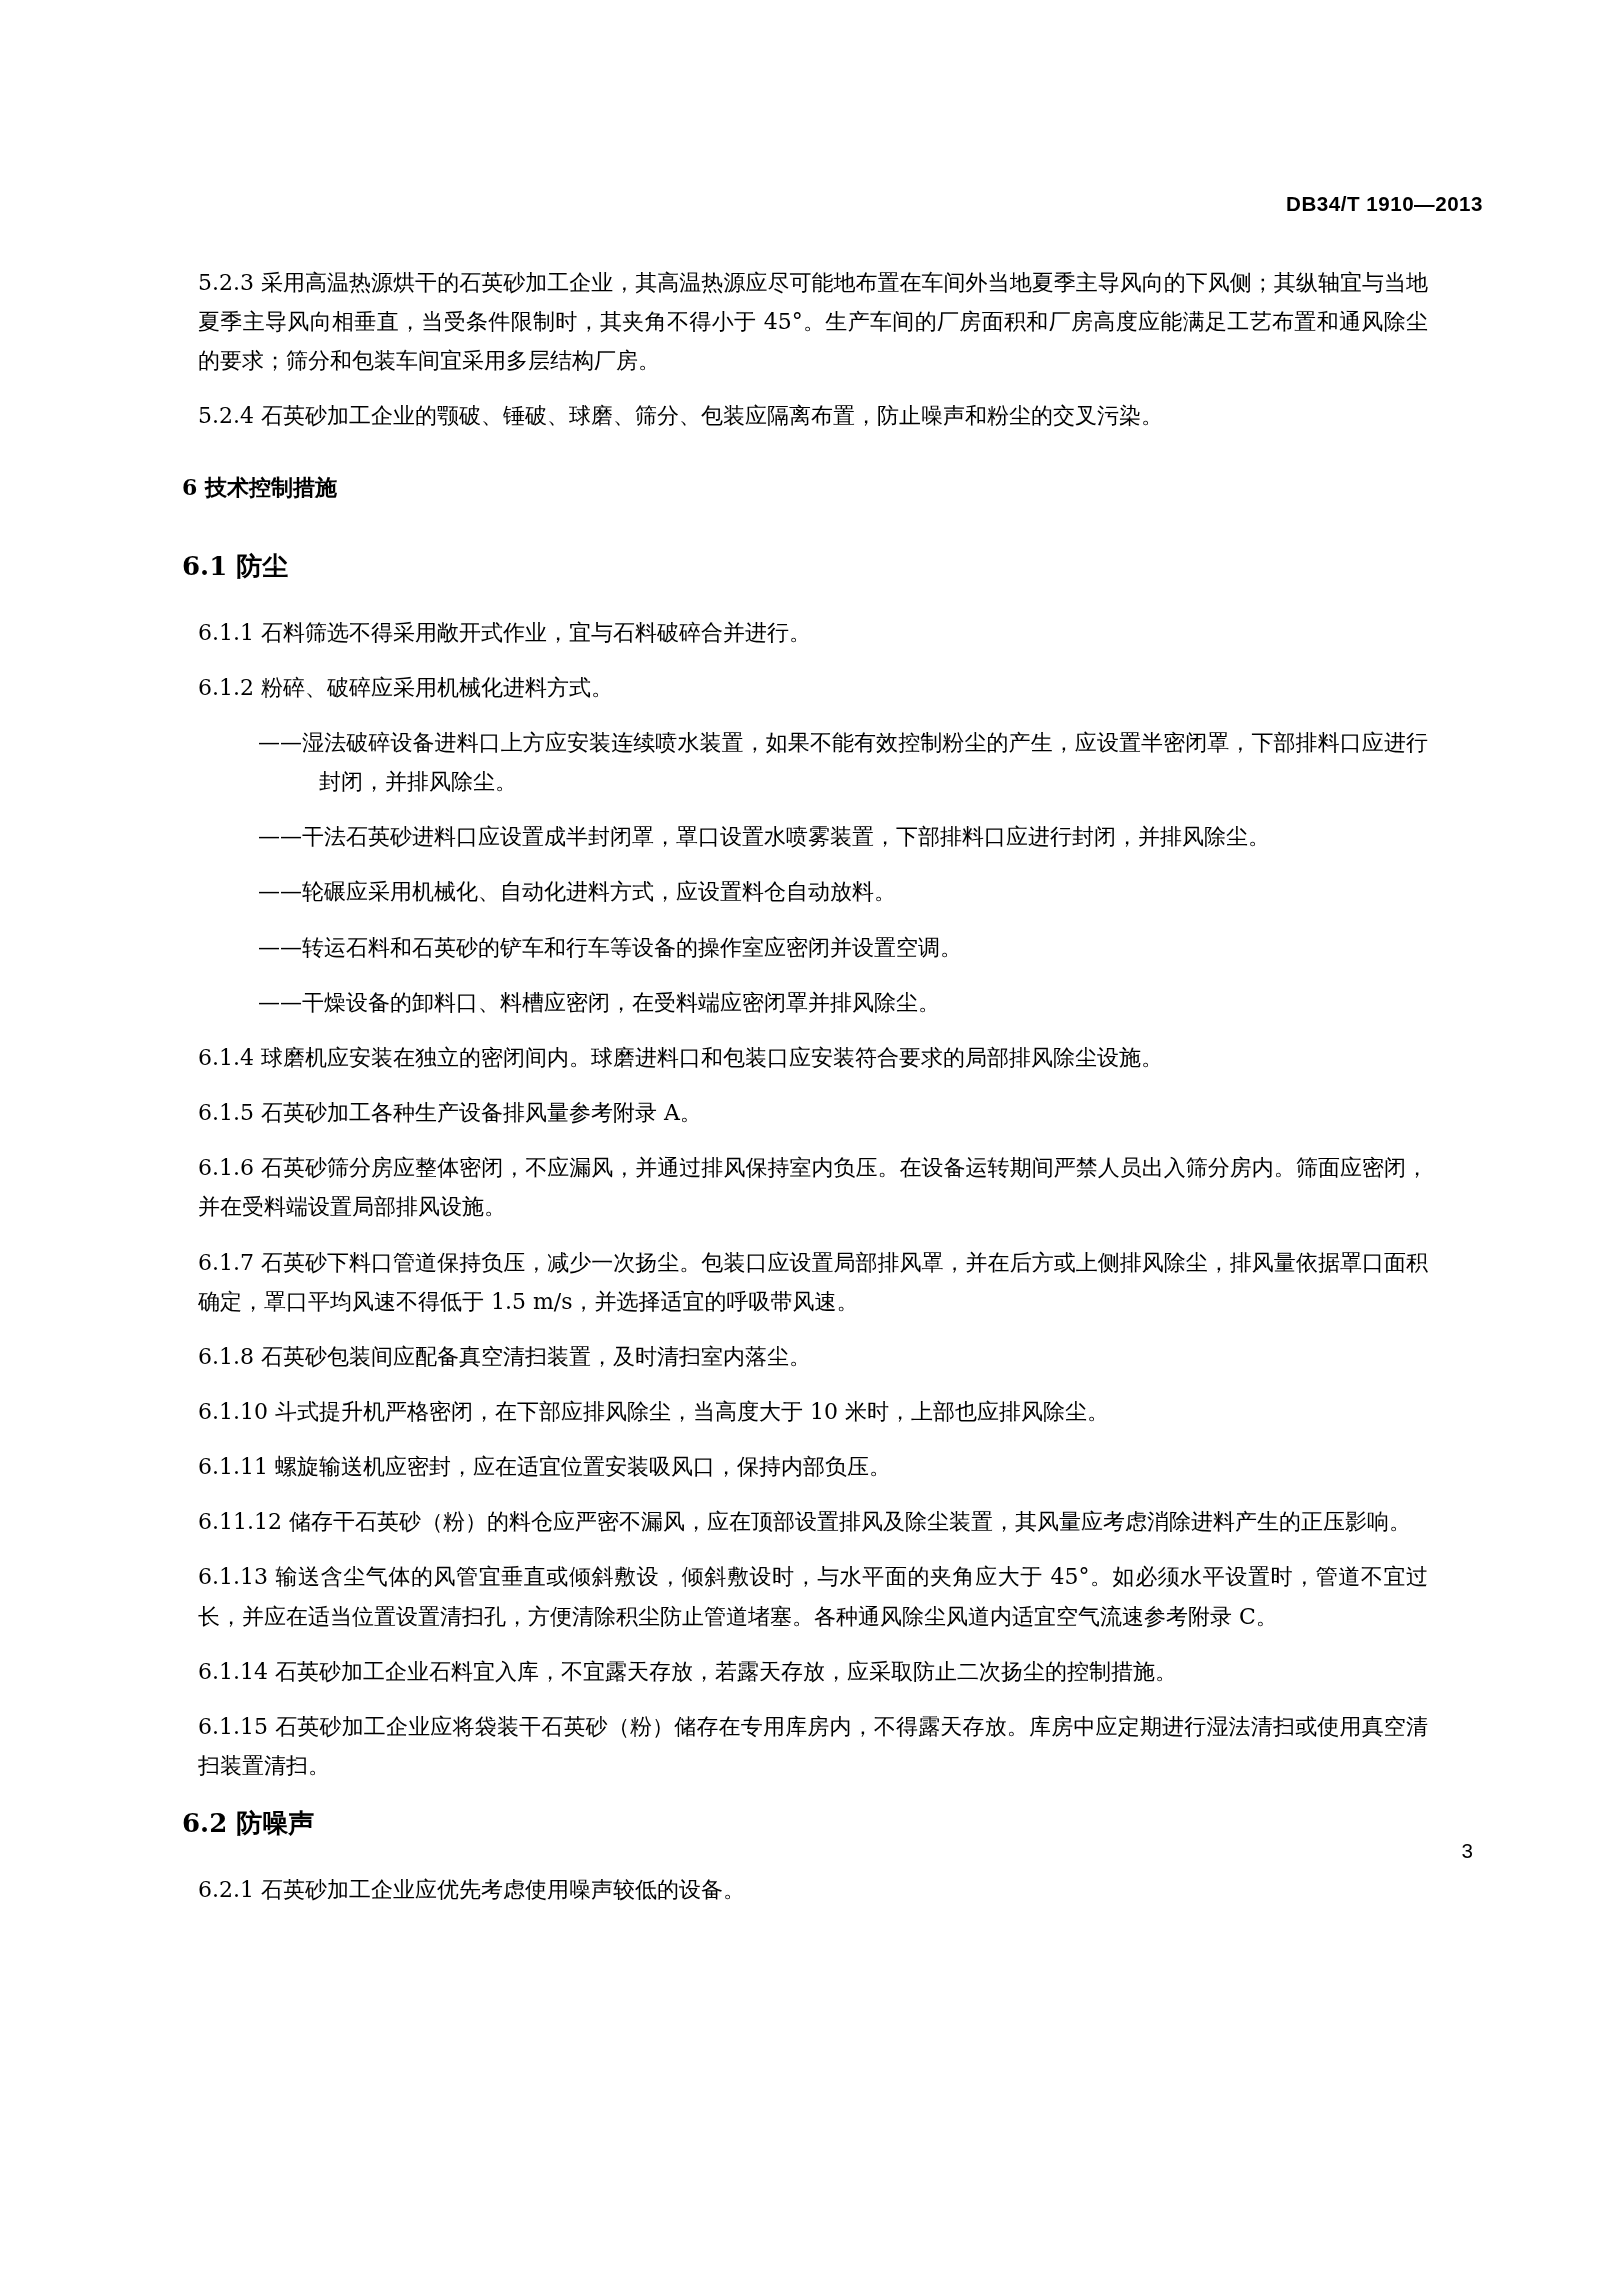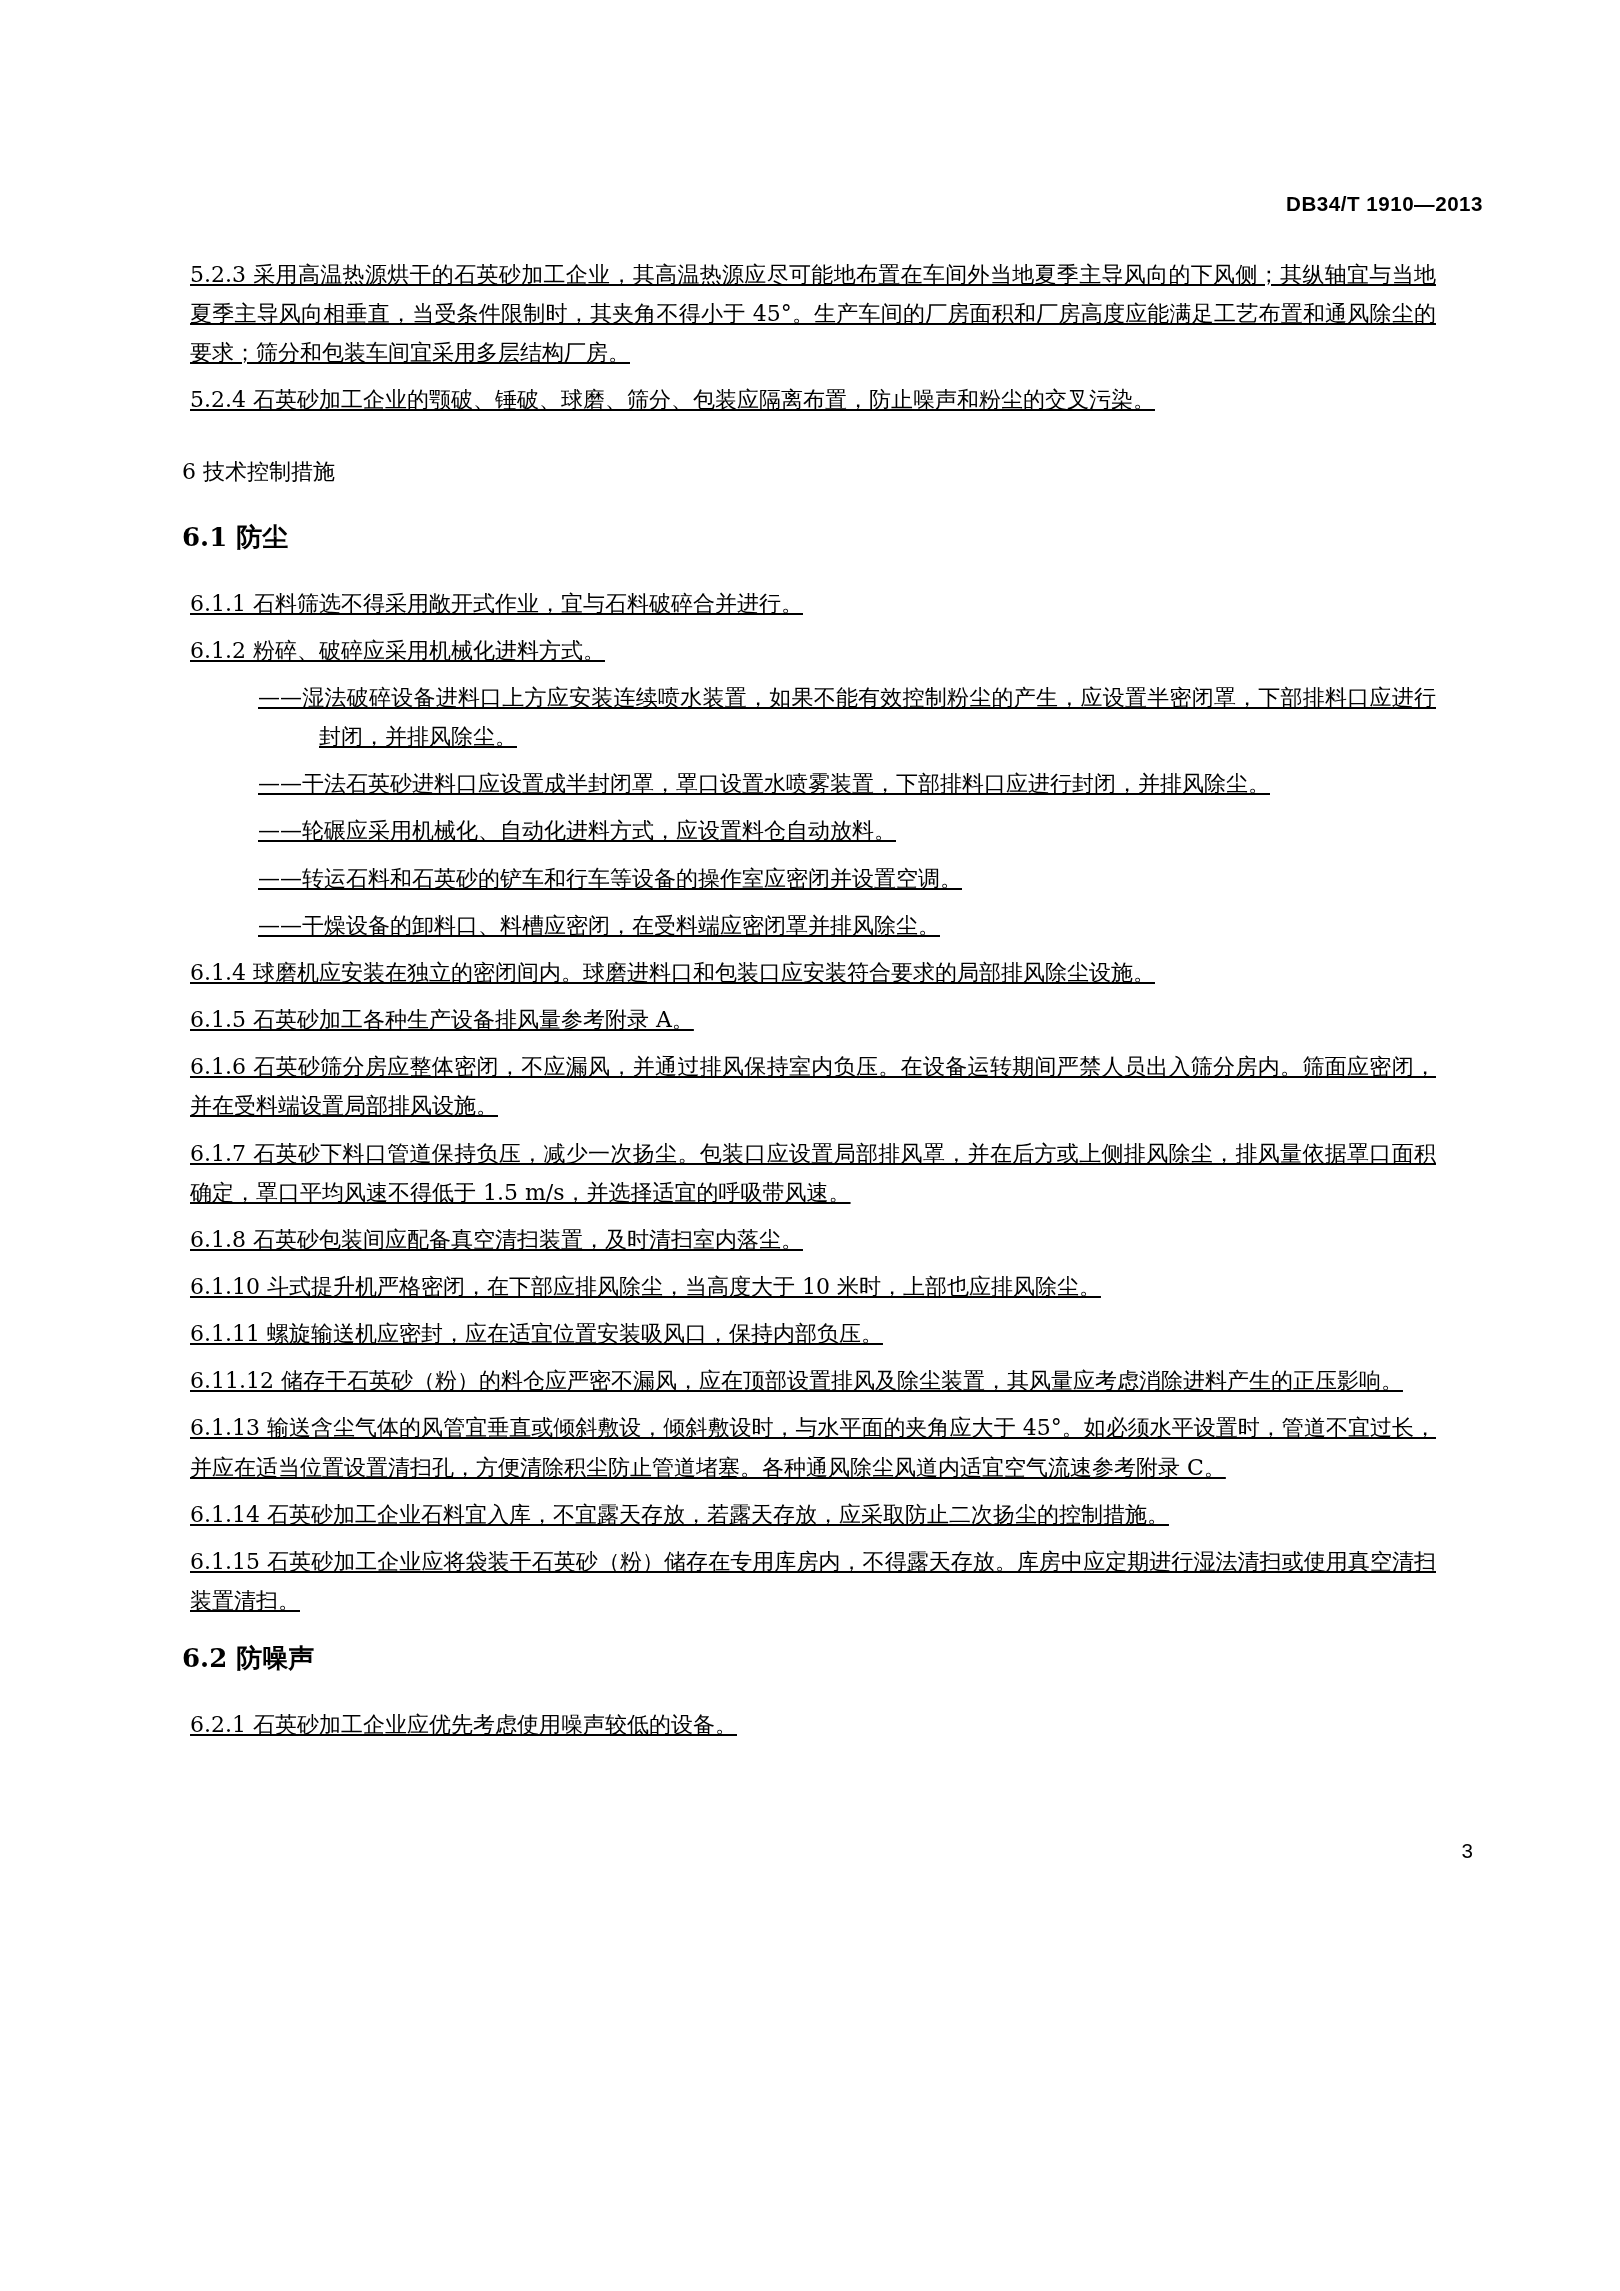"5.2.3" p { margin: 8px -> 16px; text-decoration: underline -> none }
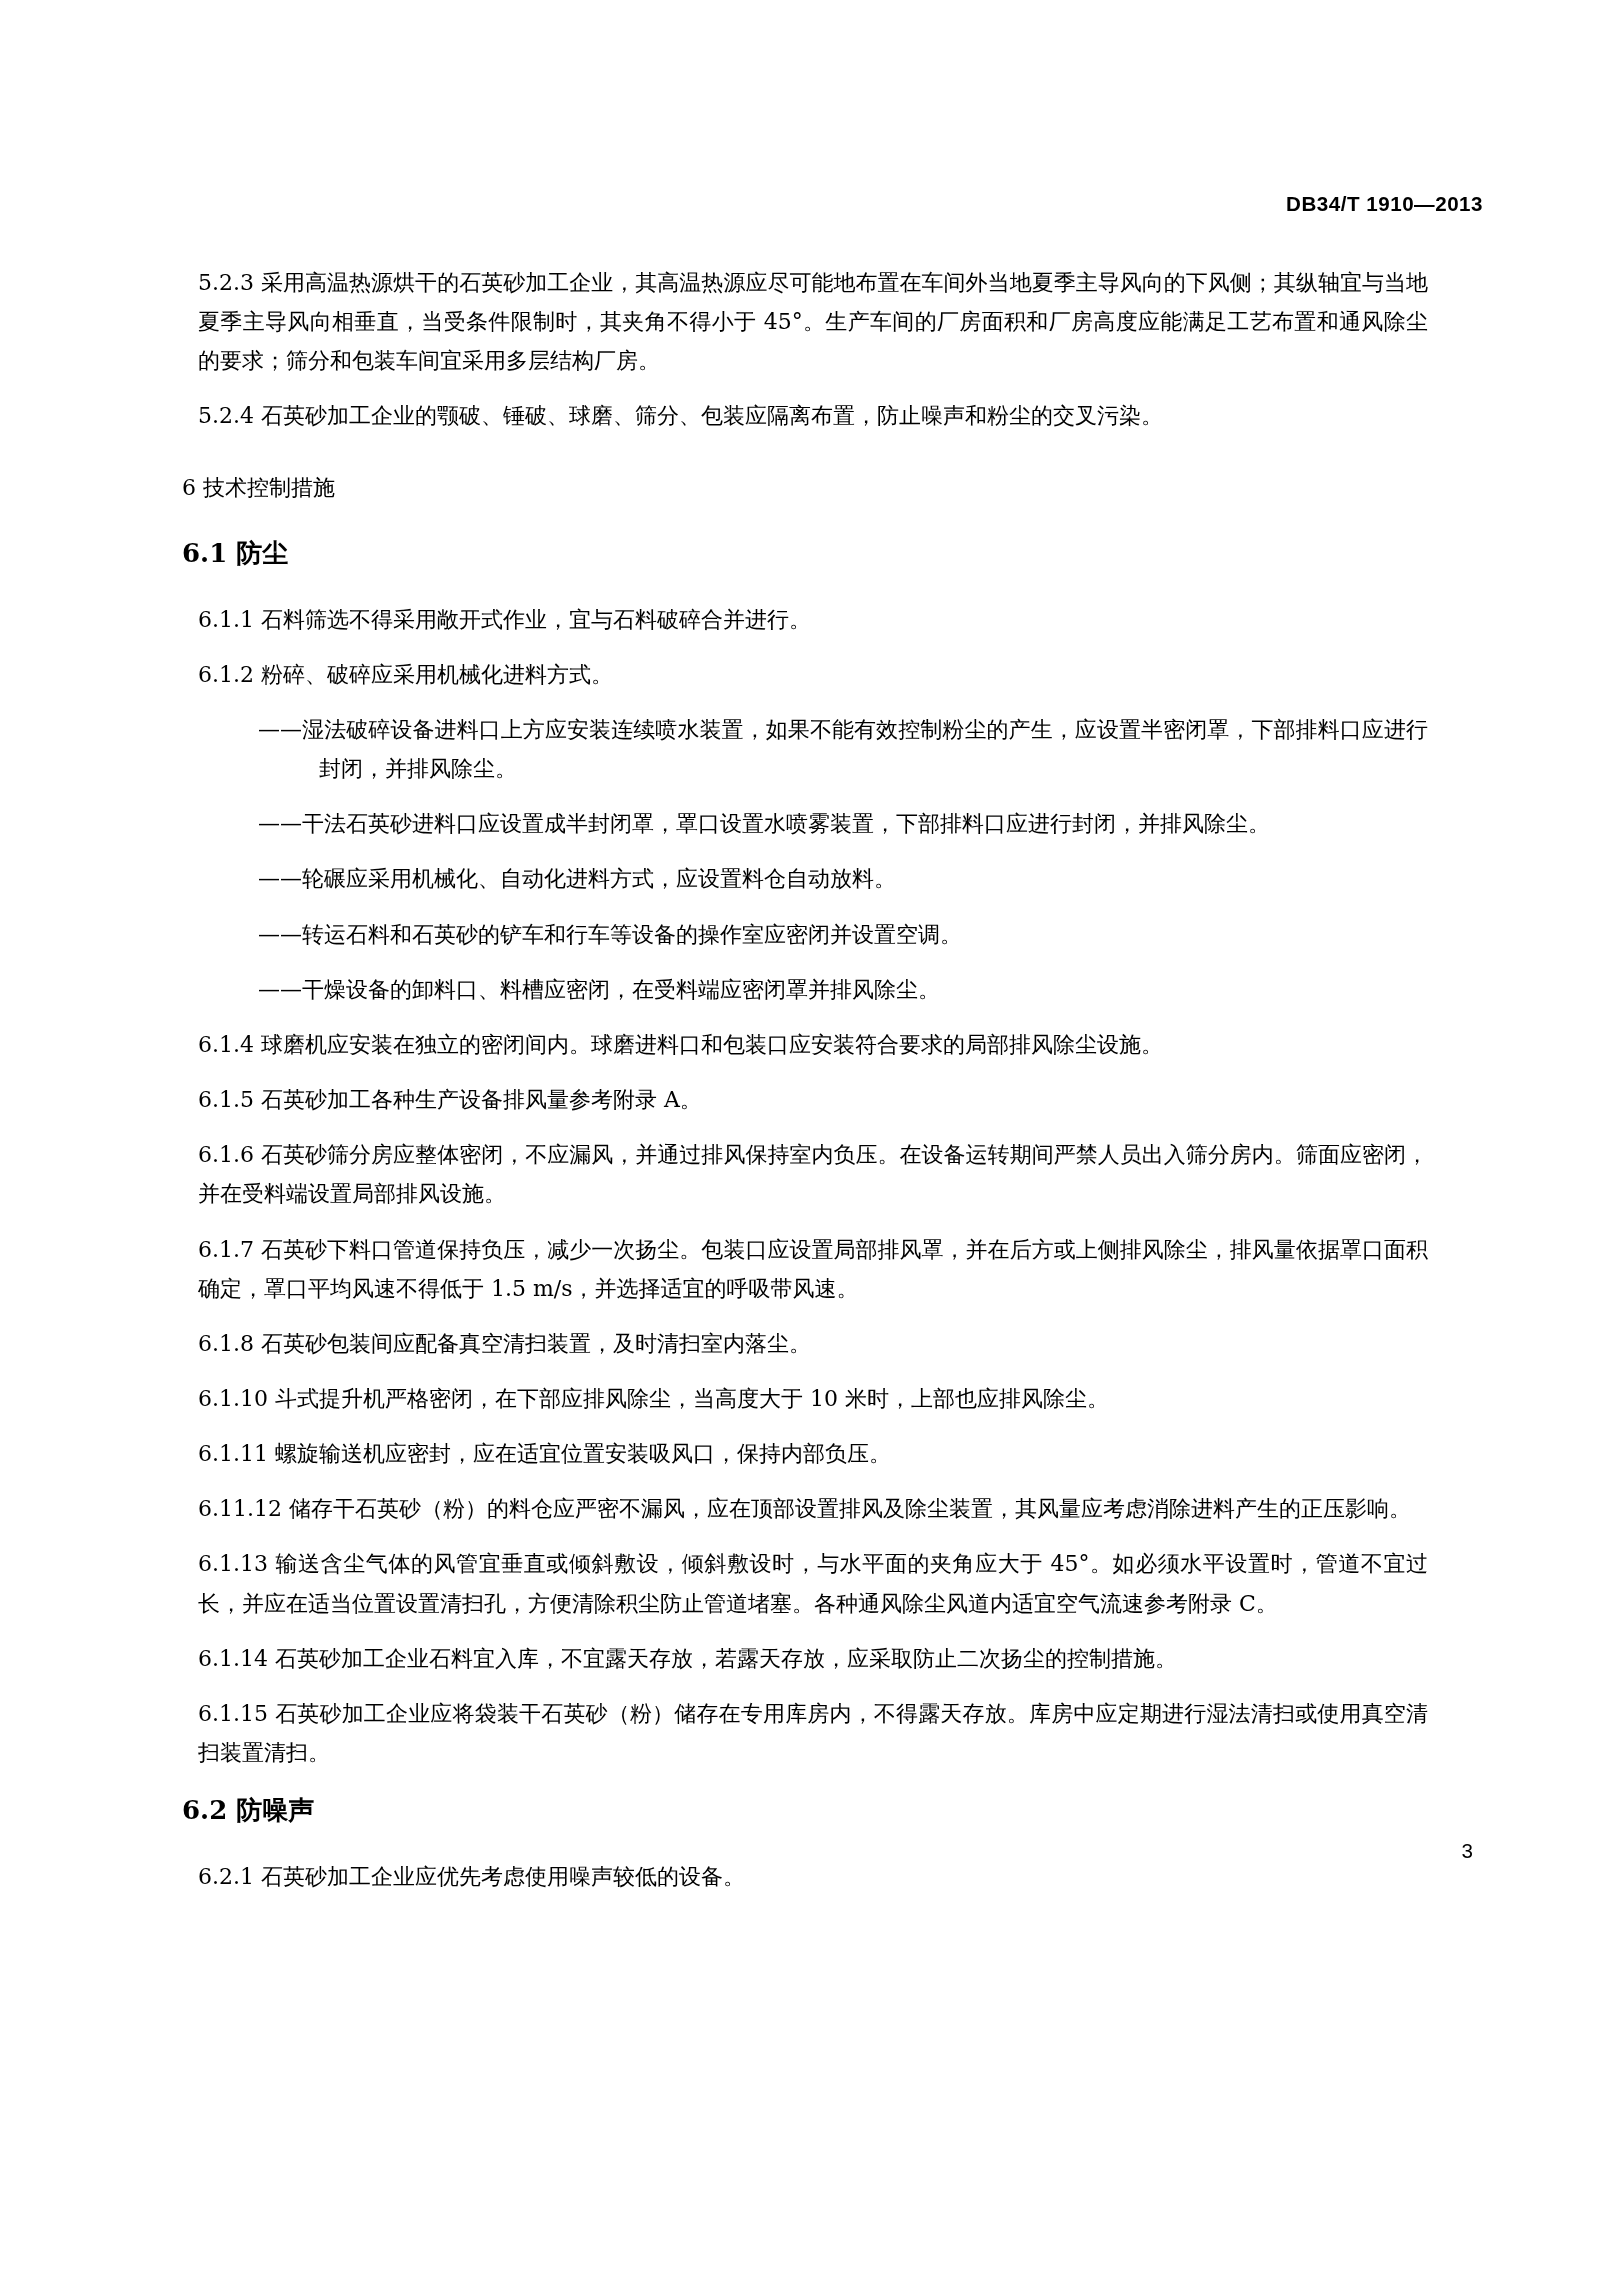"6 技术控制措施" .heading { font-weight: normal -> bold; margin-bottom: 33px -> 46px }
